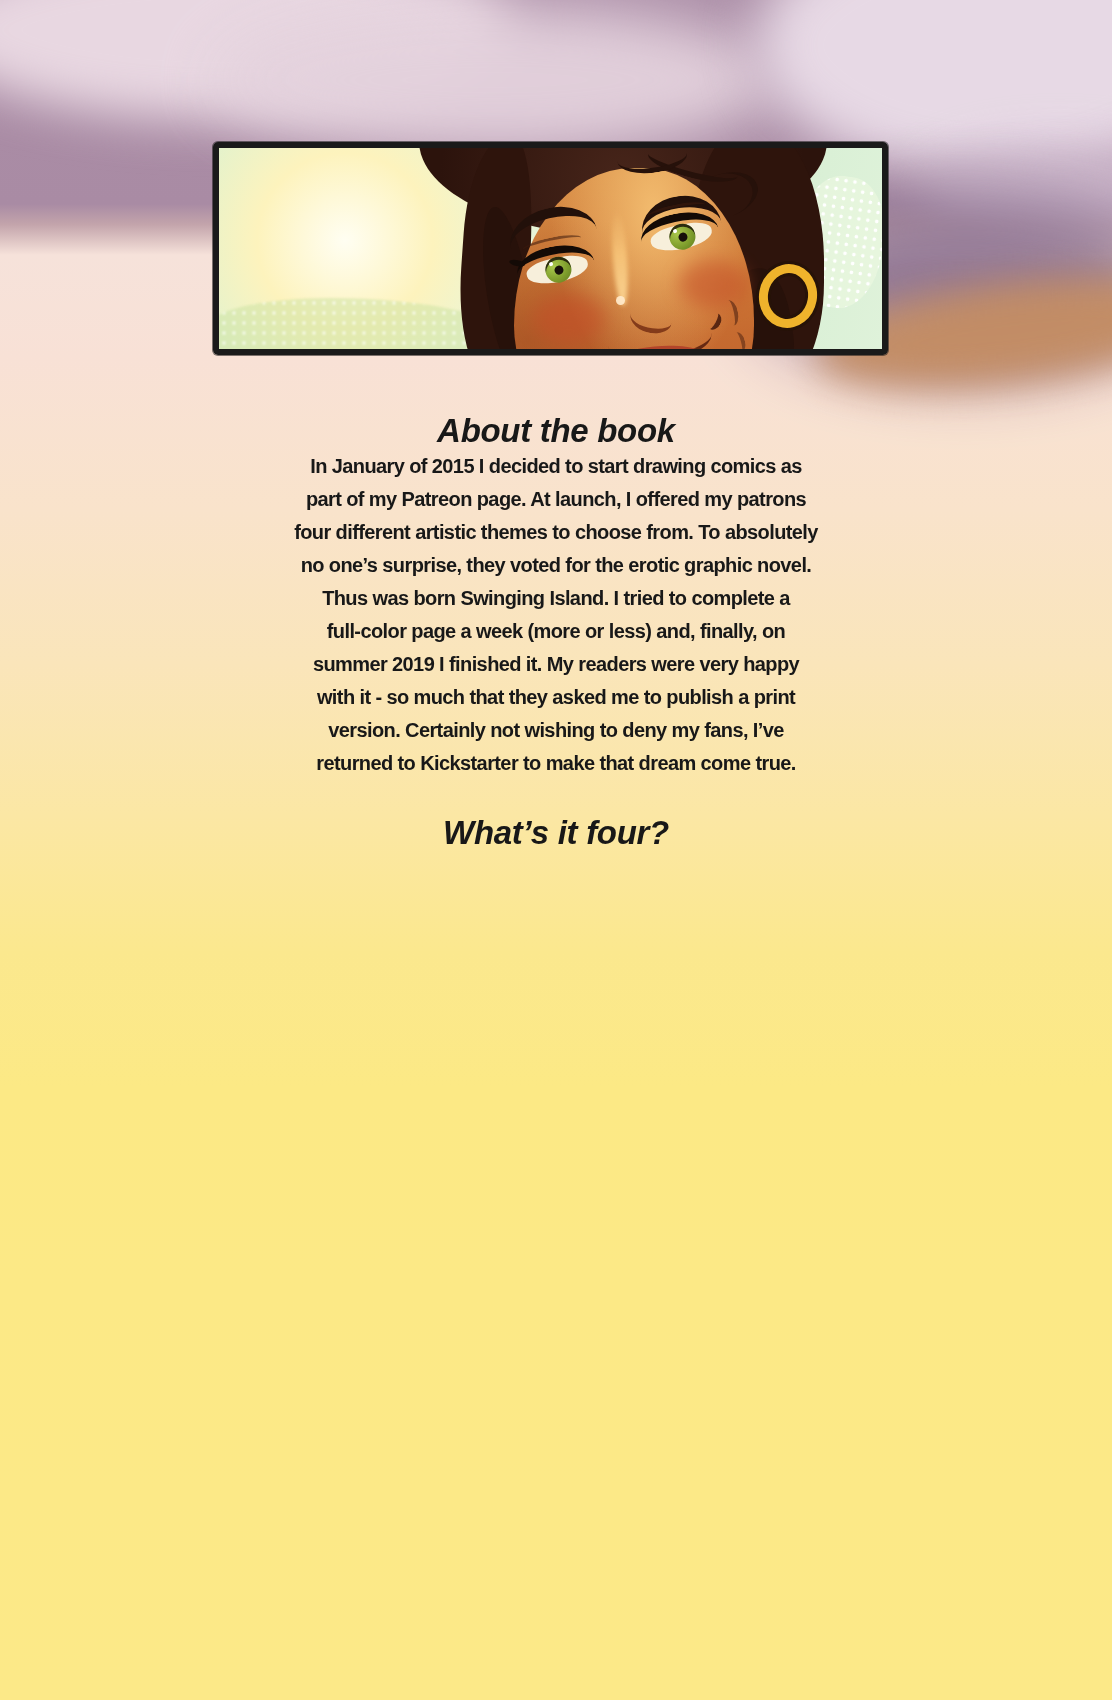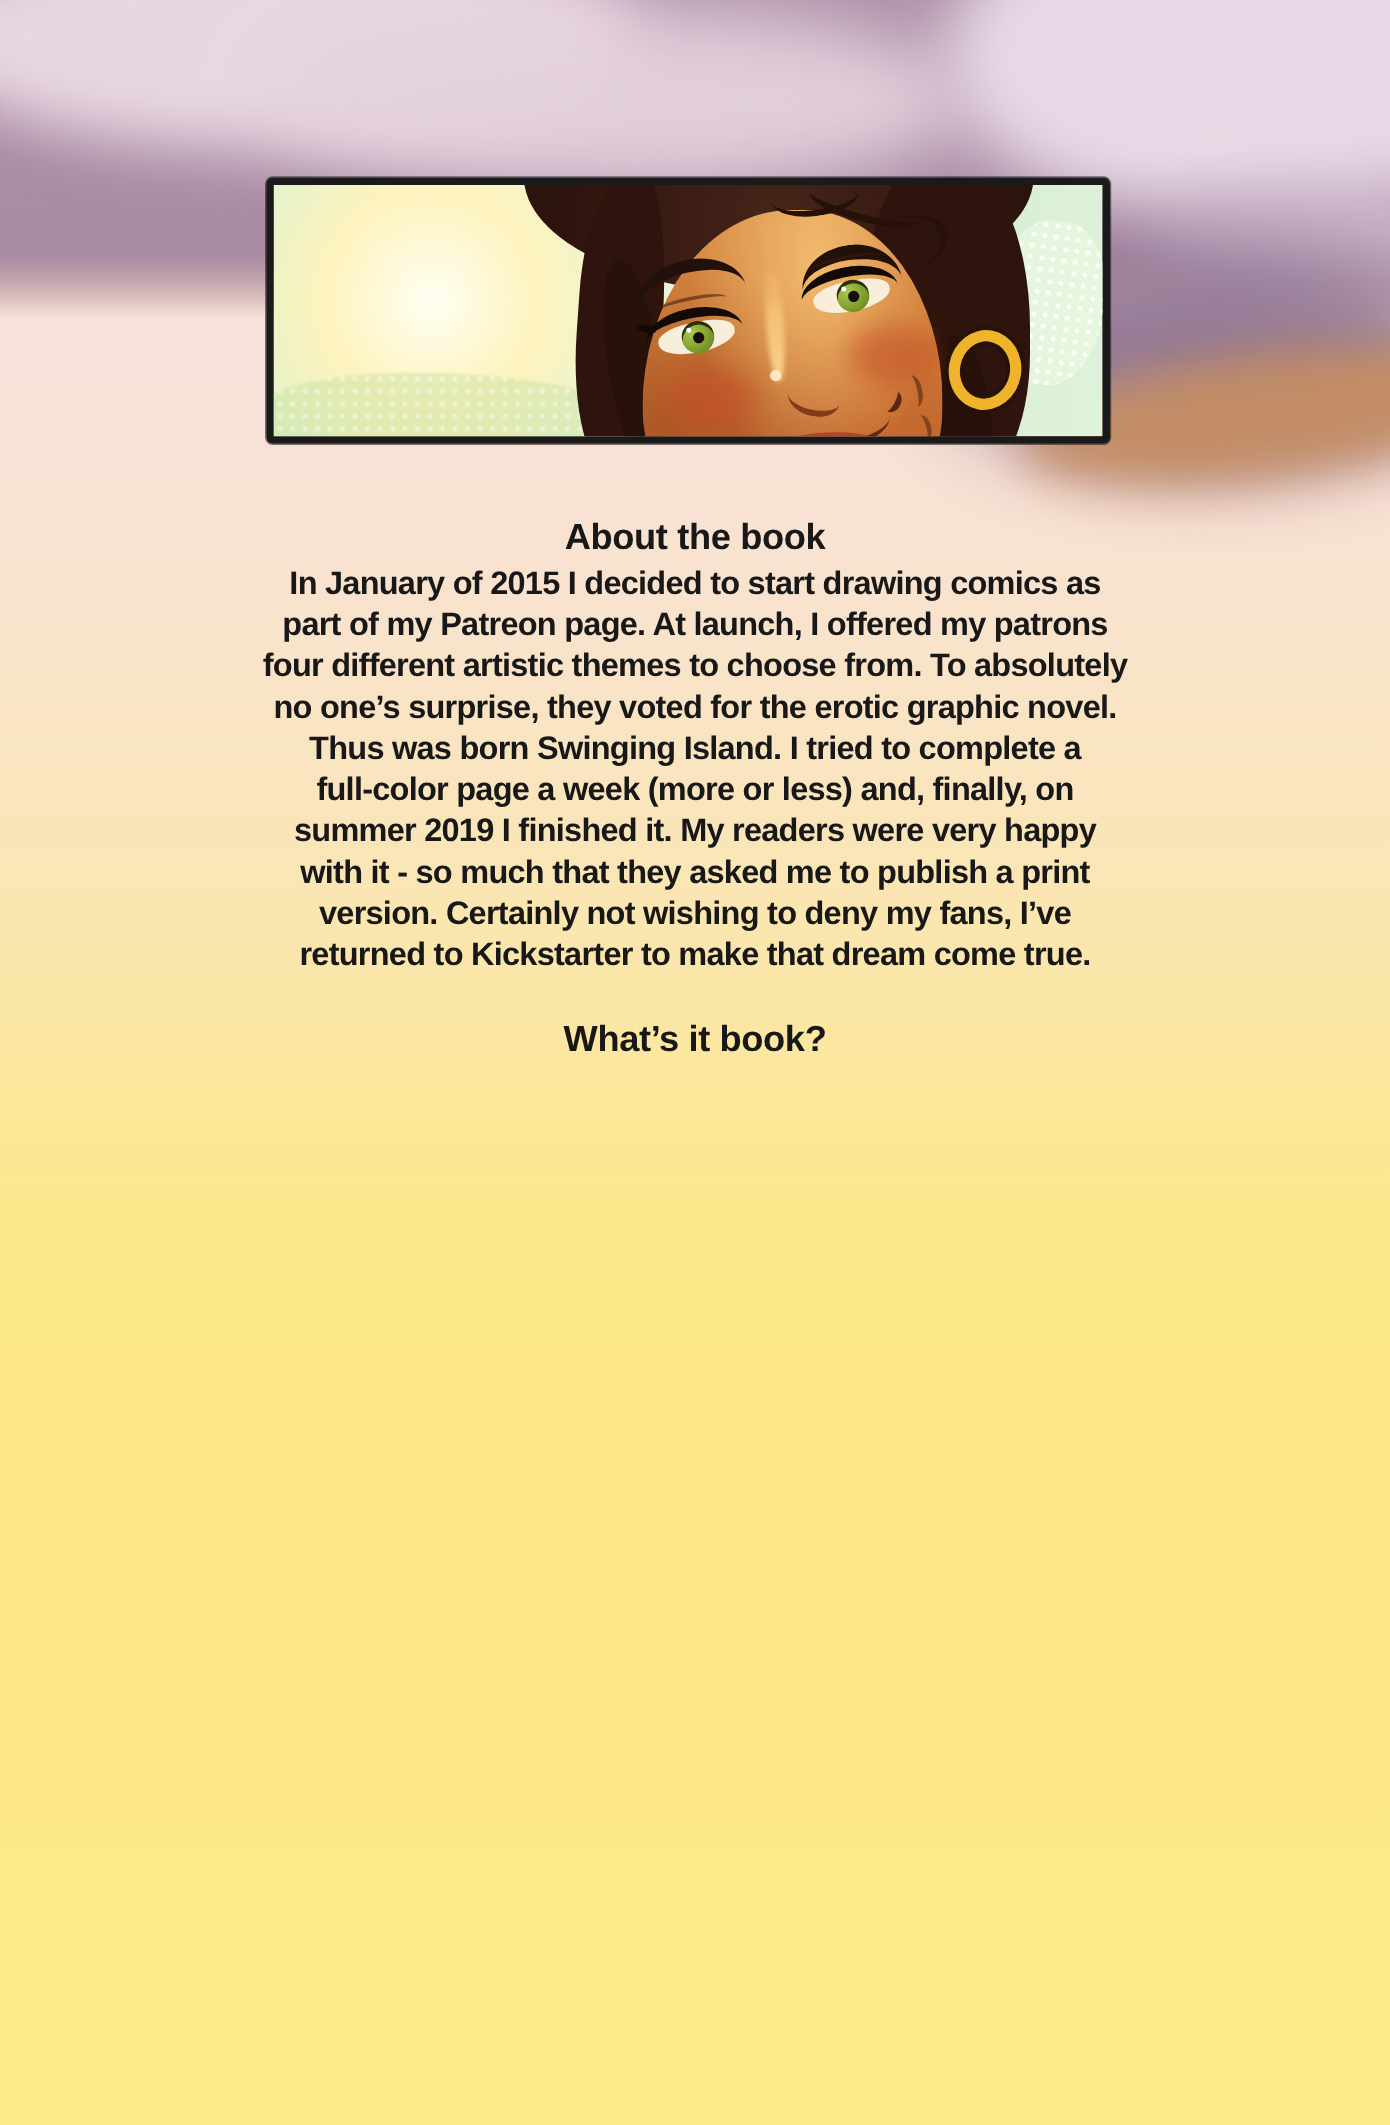"About the book" .content h2 { font-size: 29px -> 33px; font-style: none -> italic }
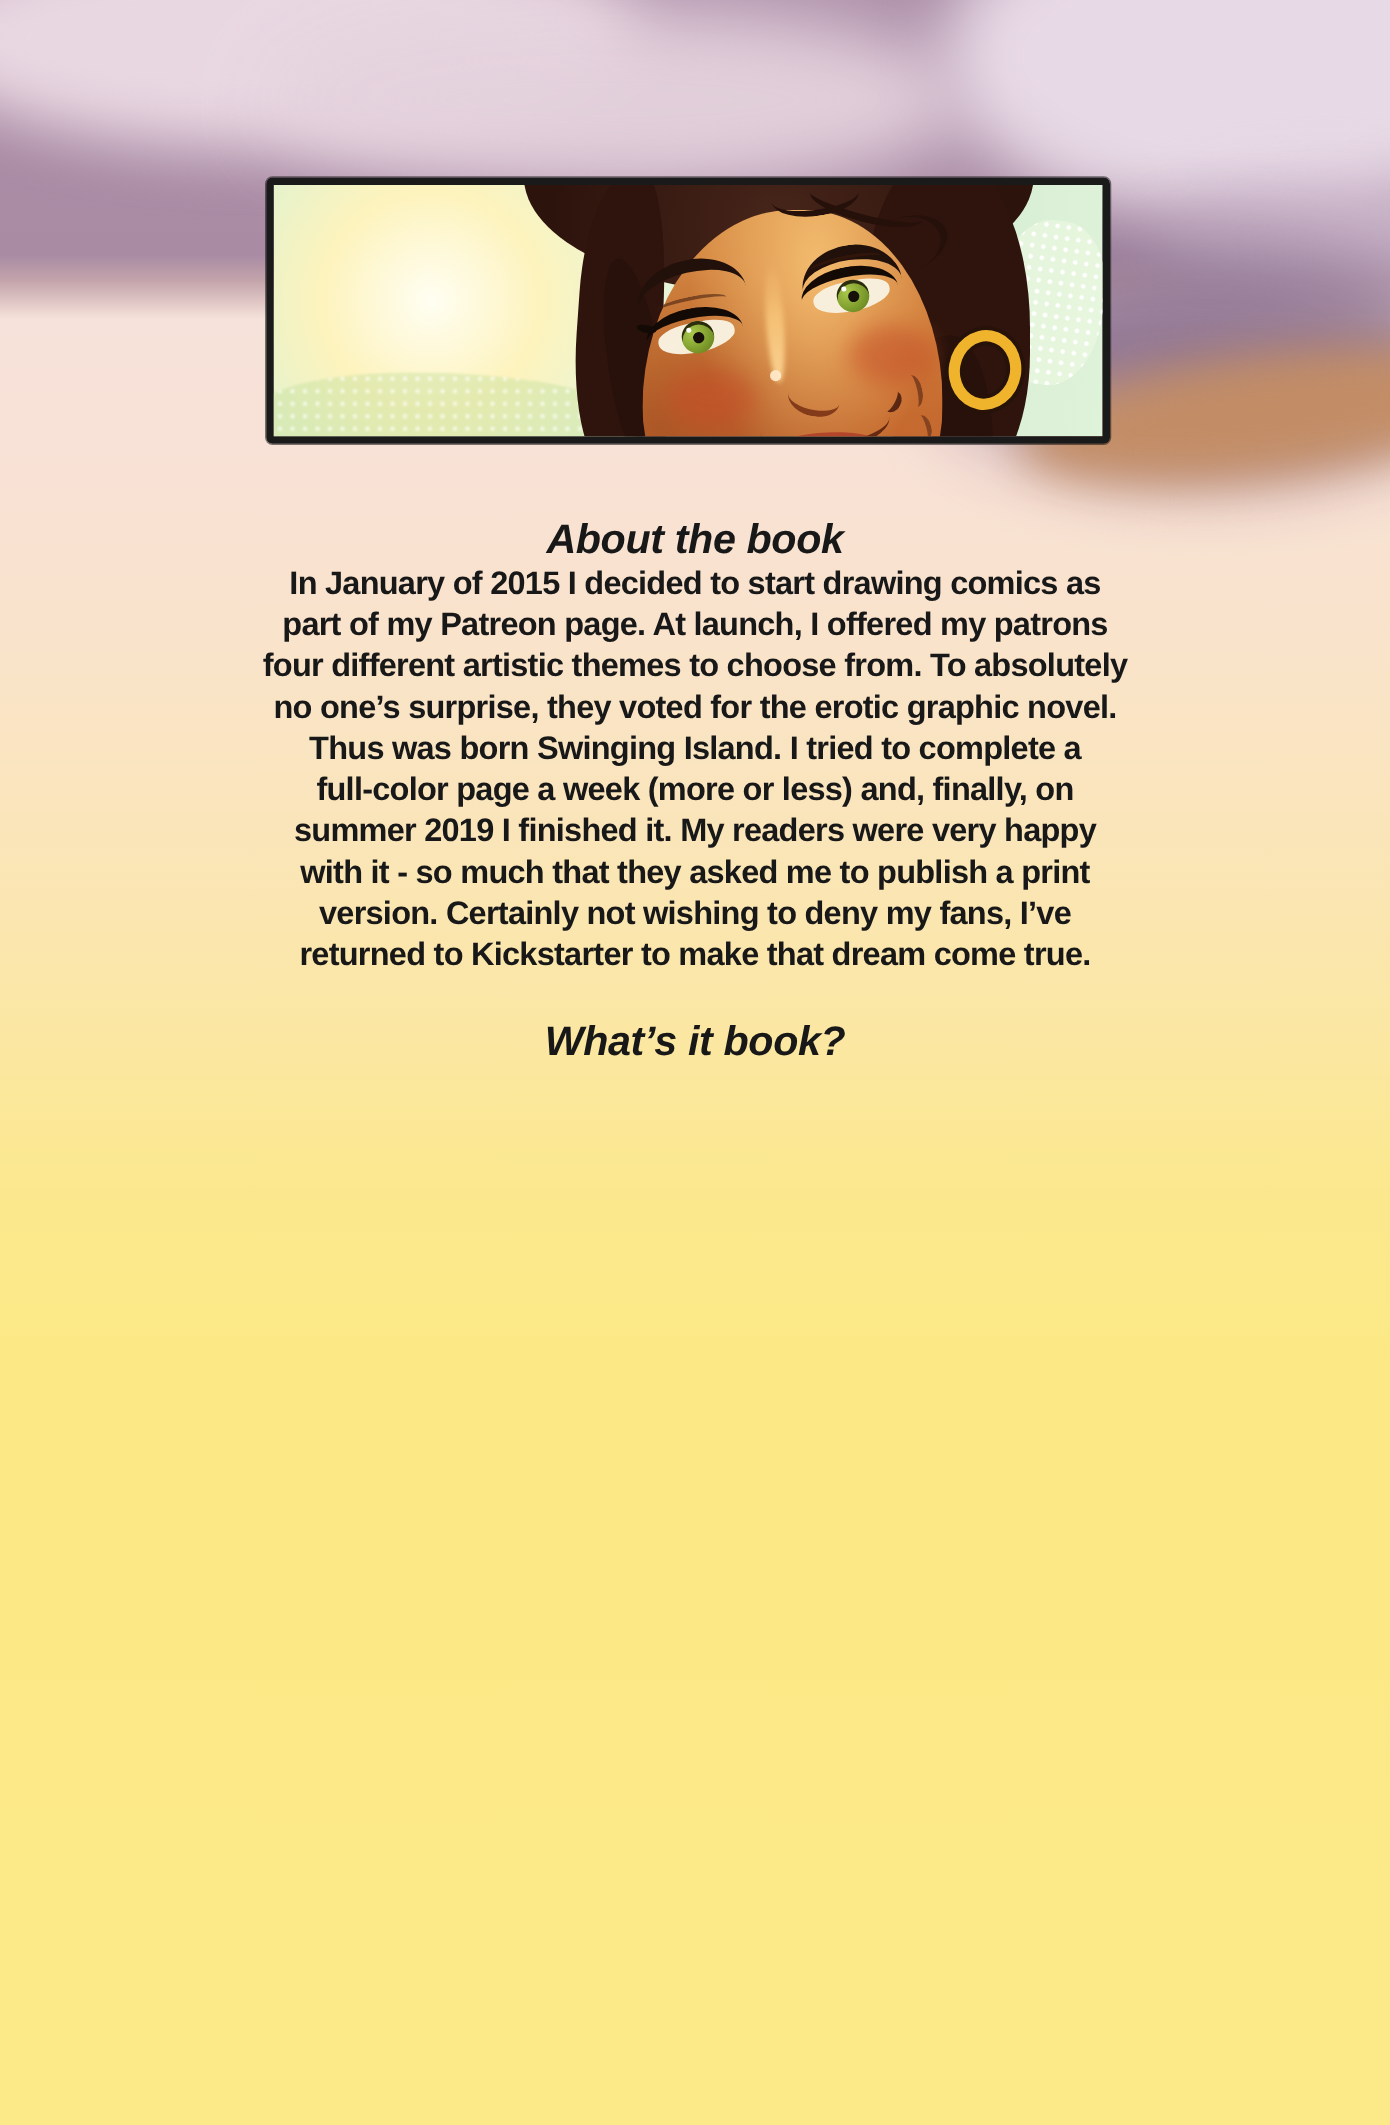"In January of 2015 I" .content p { font-size: 26px -> 20px }
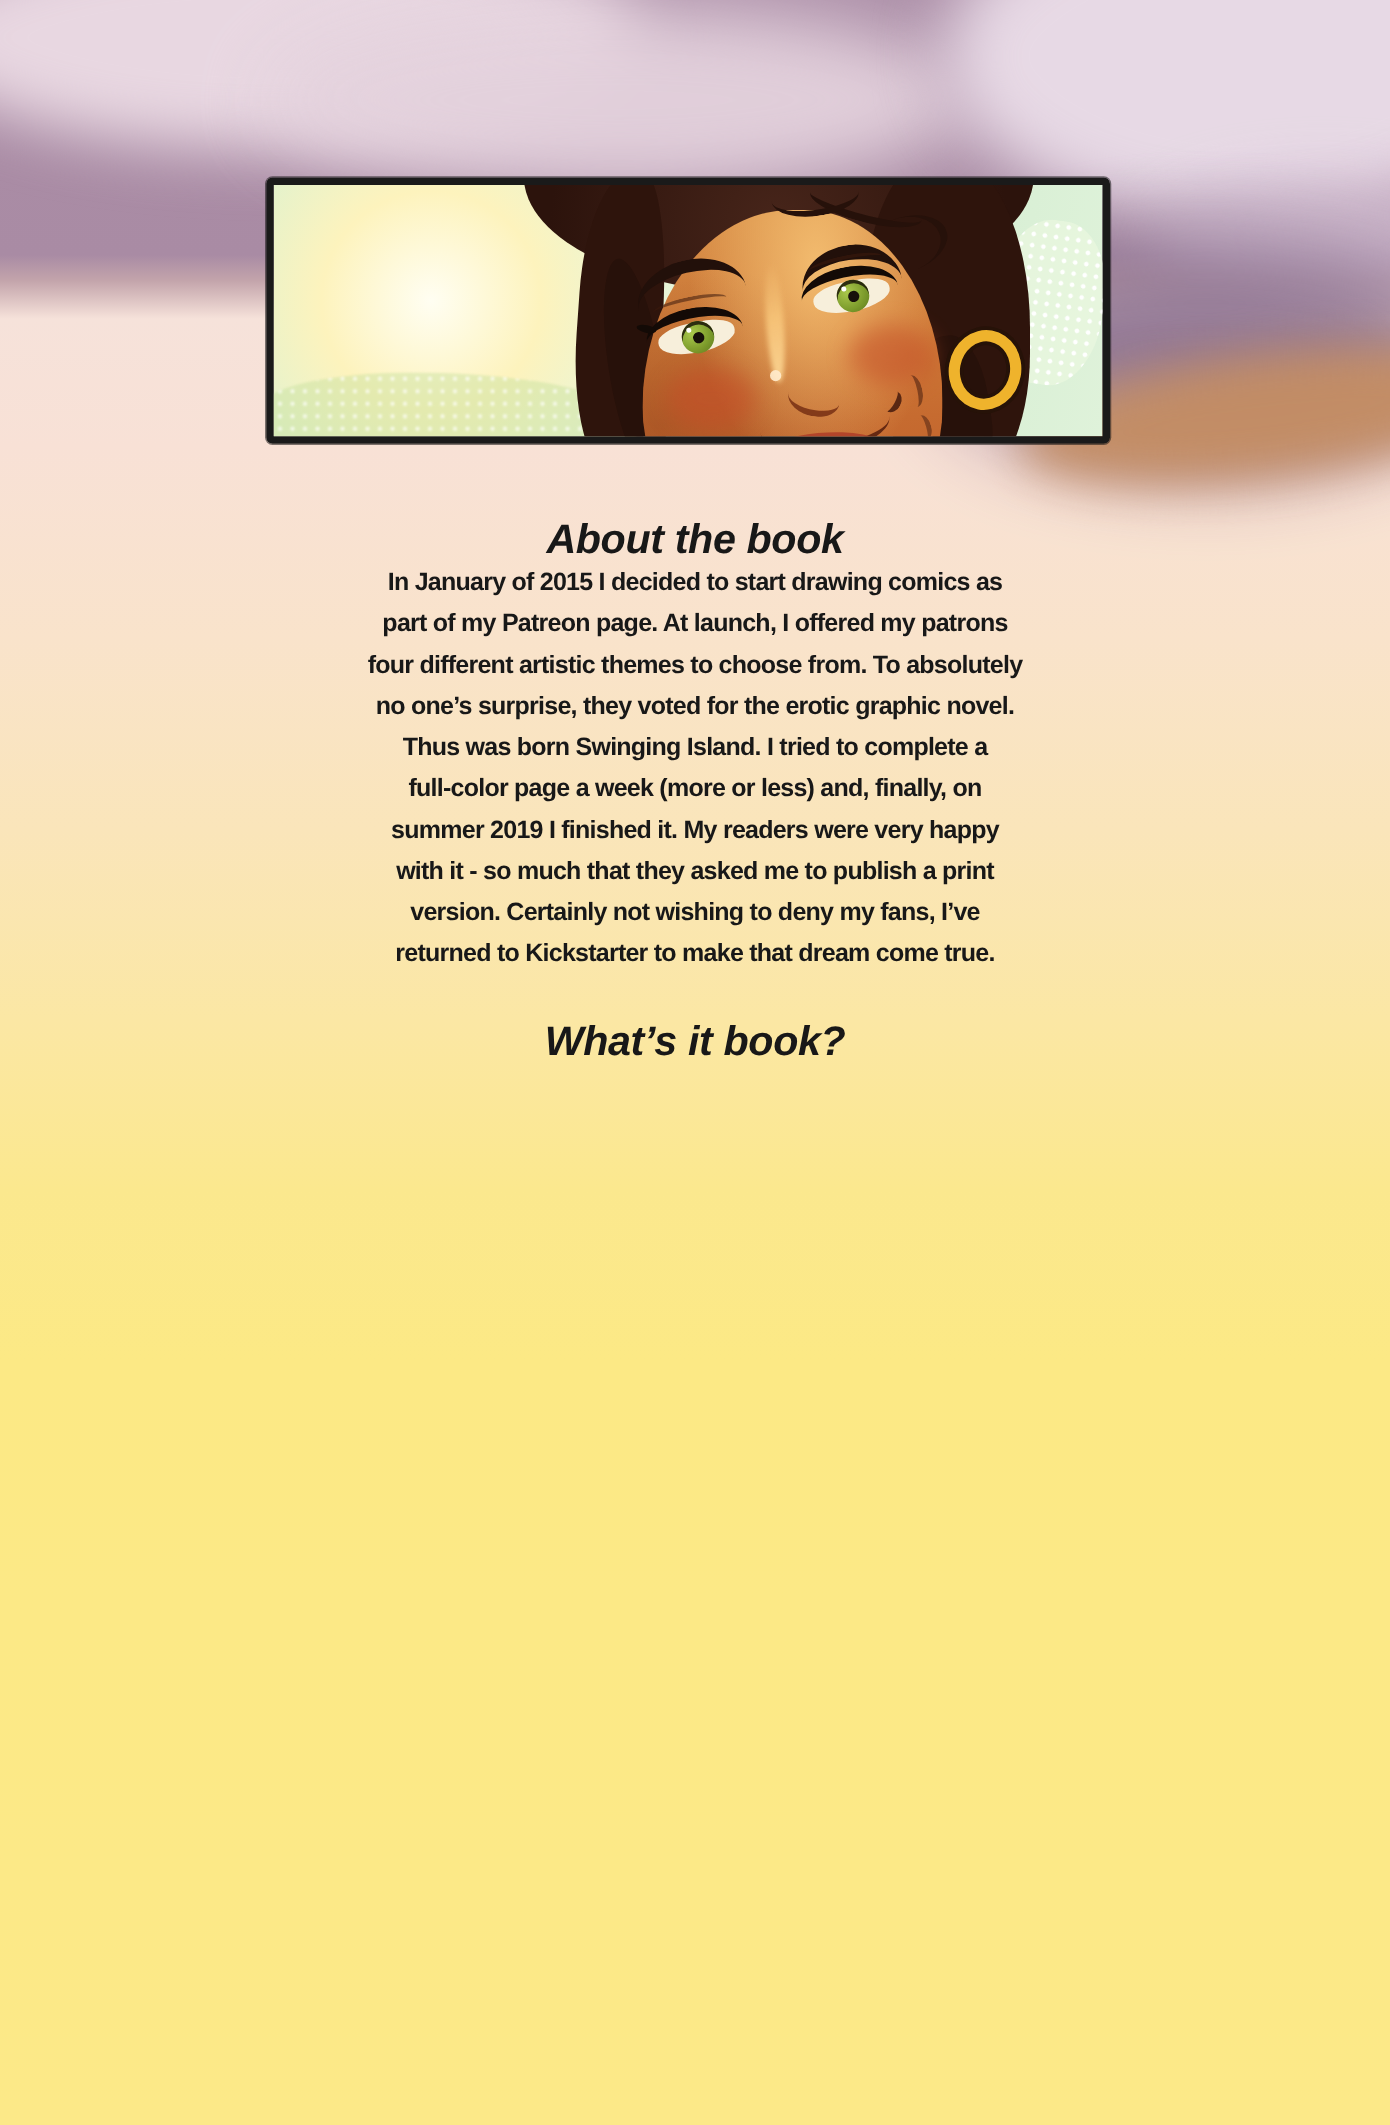"What’s it book?" h2 { text: book -> four }
